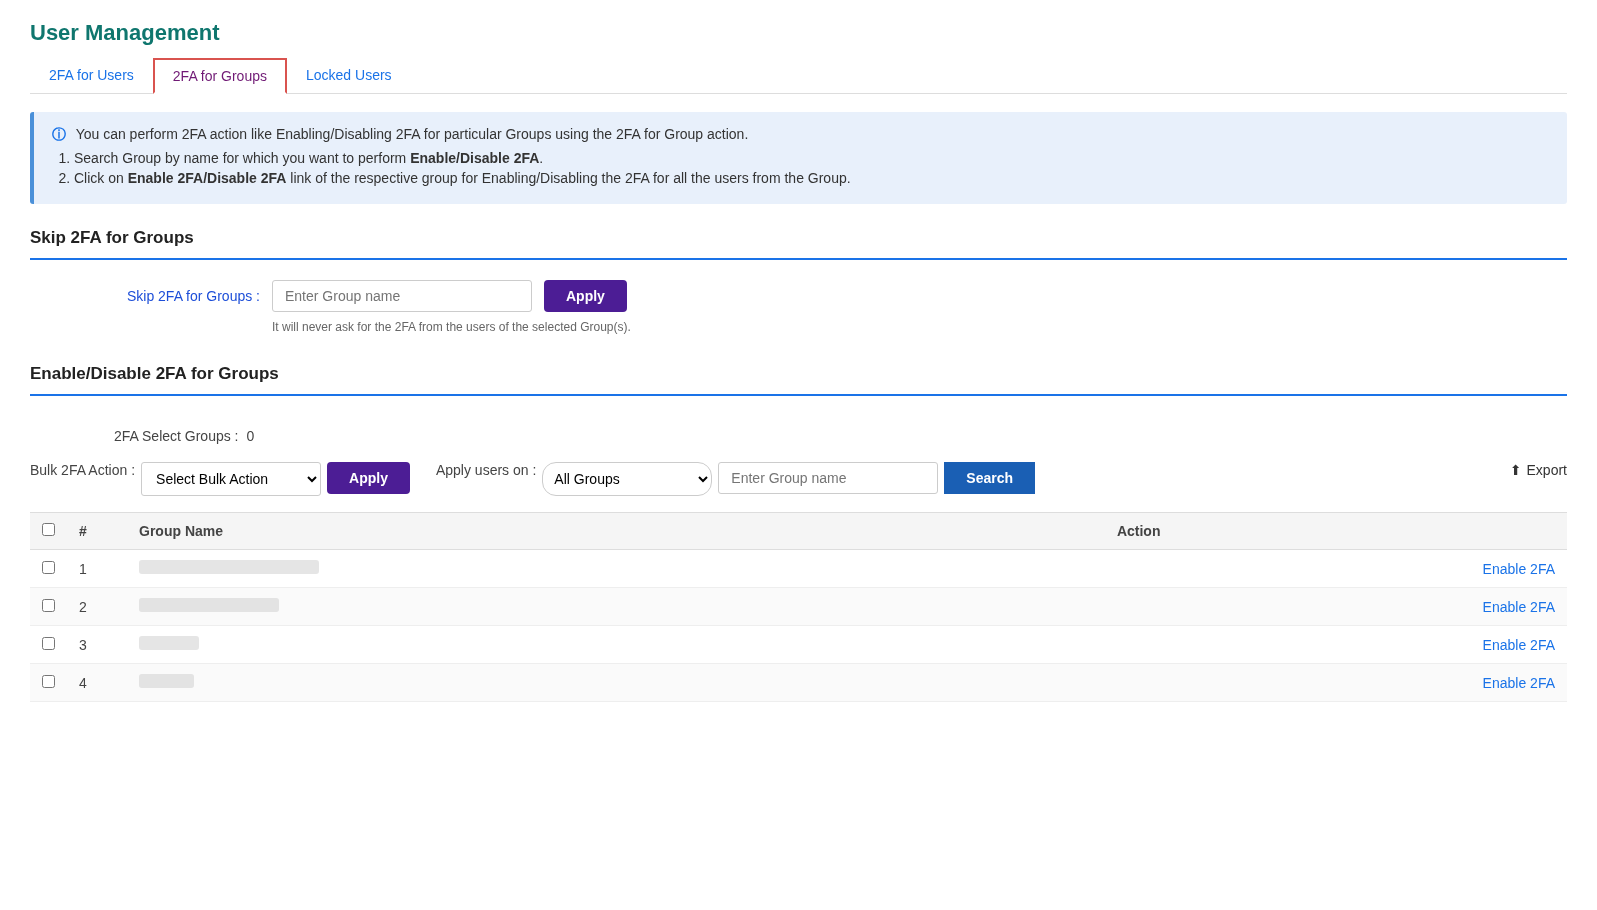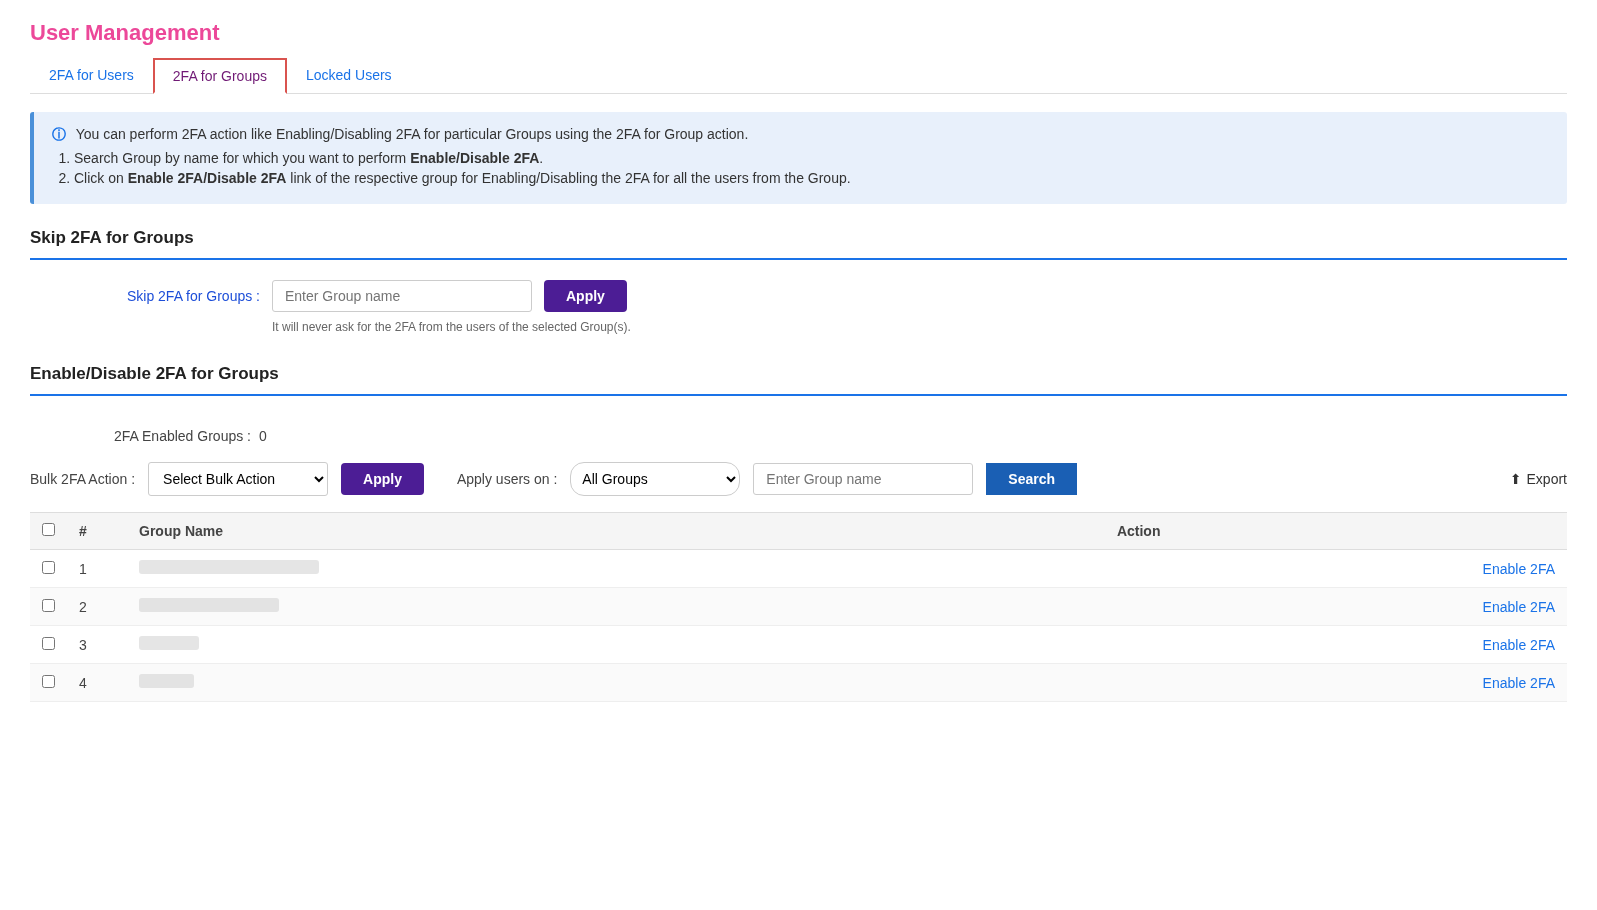"User Management" h1 { color: #ec4899 -> #0f766e }
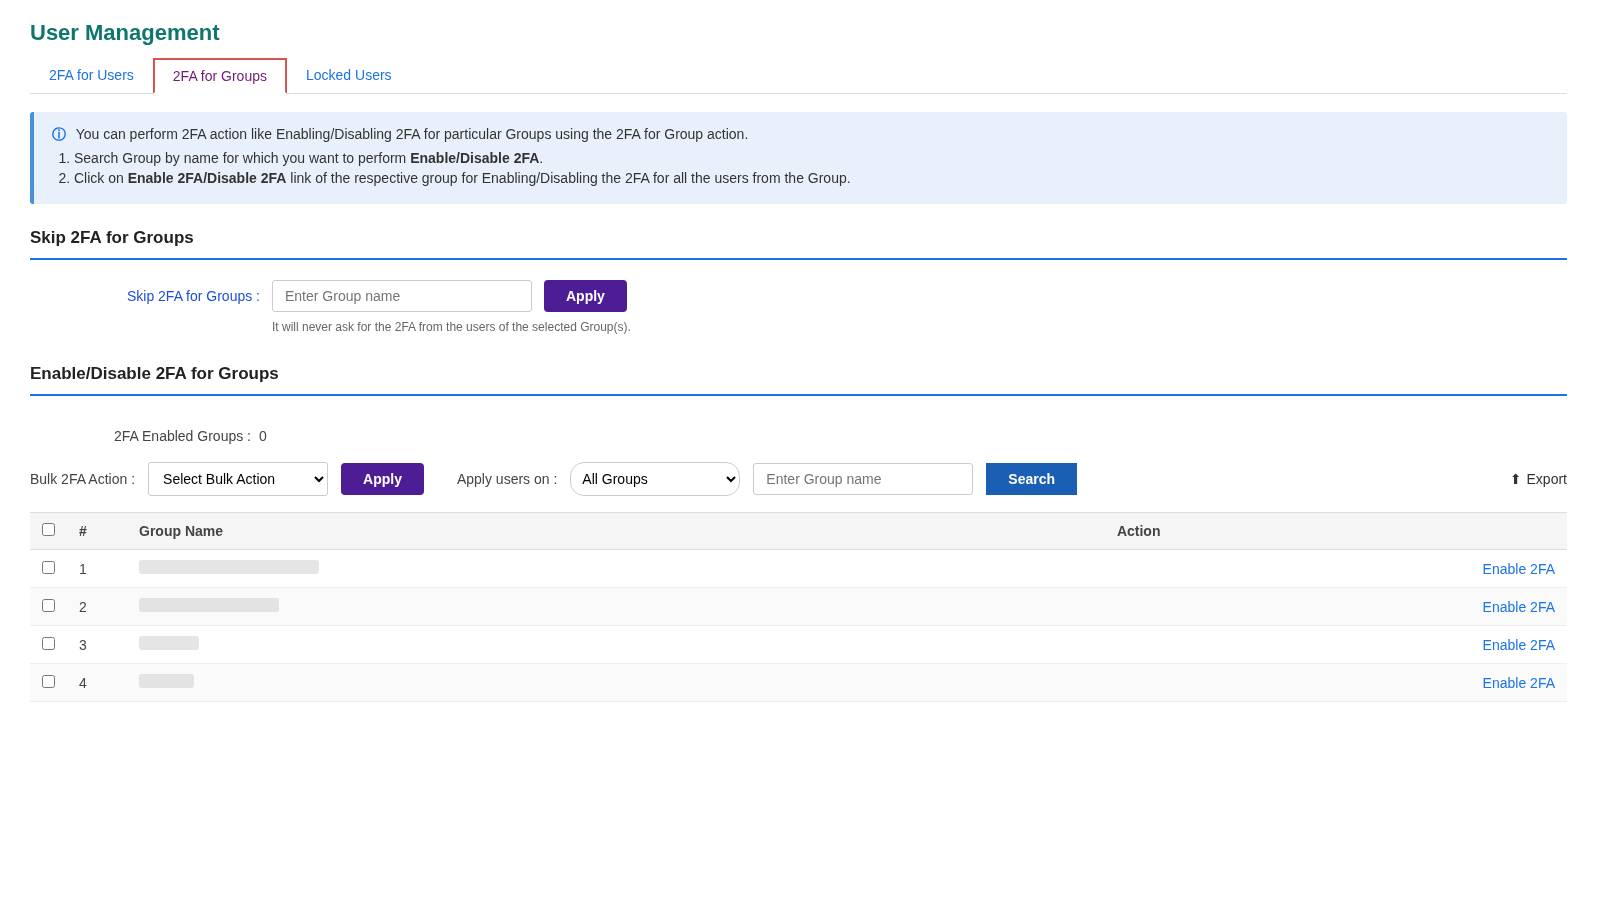"2FA Enabled Groups :" span { text: Enabled -> Select }
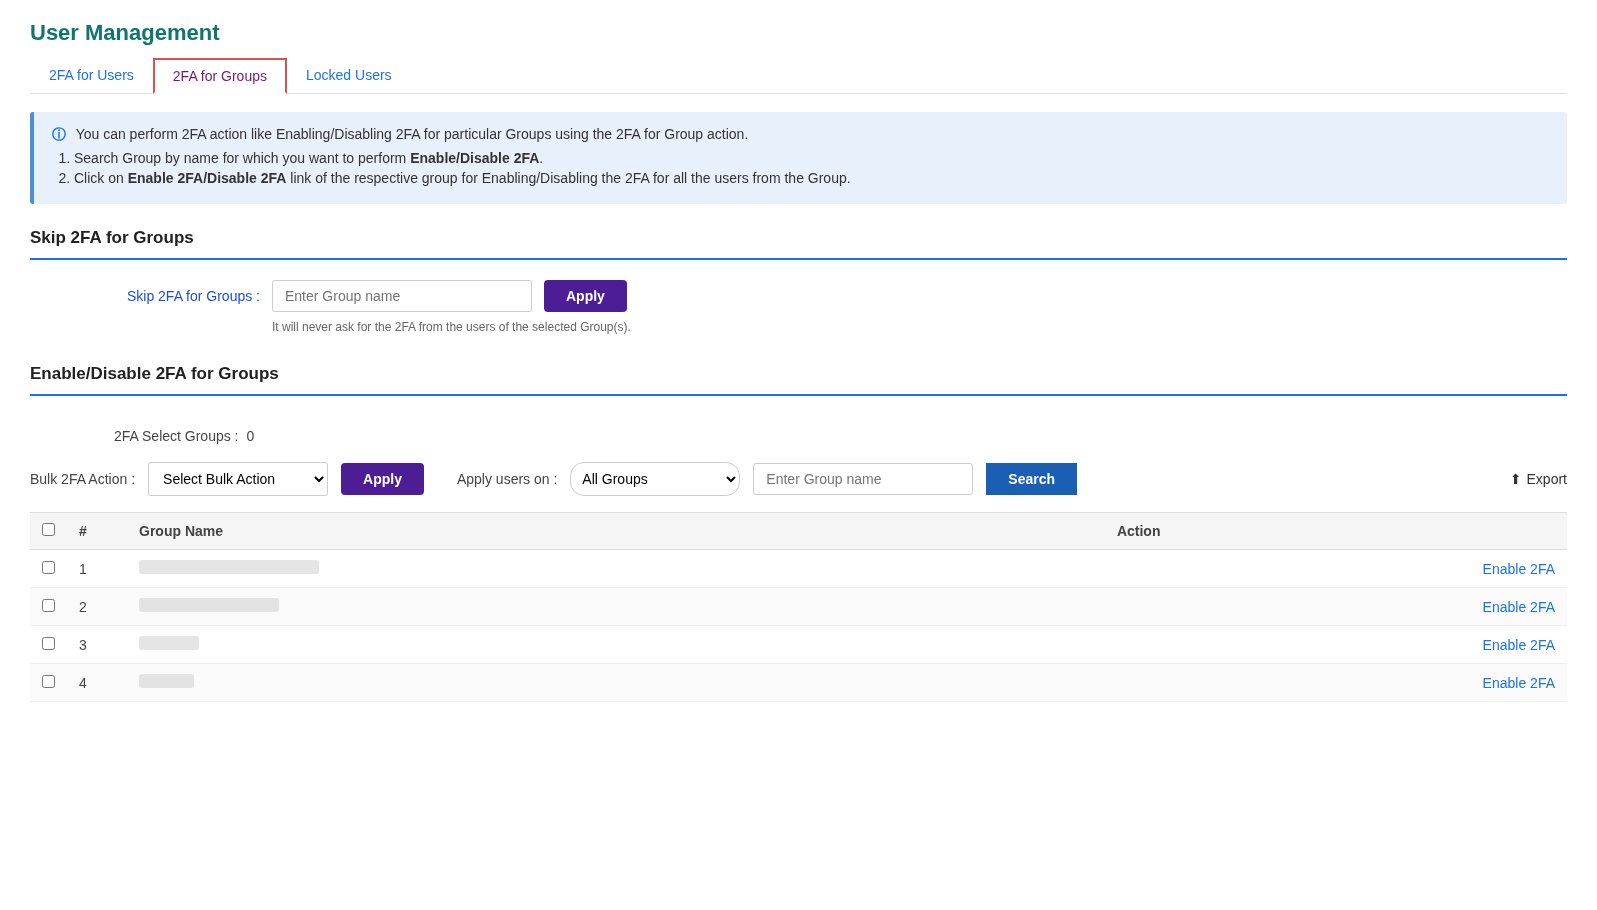"Bulk 2FA Action :" .table-controls { align-items: center -> flex-start; gap: 13px -> 6px }
